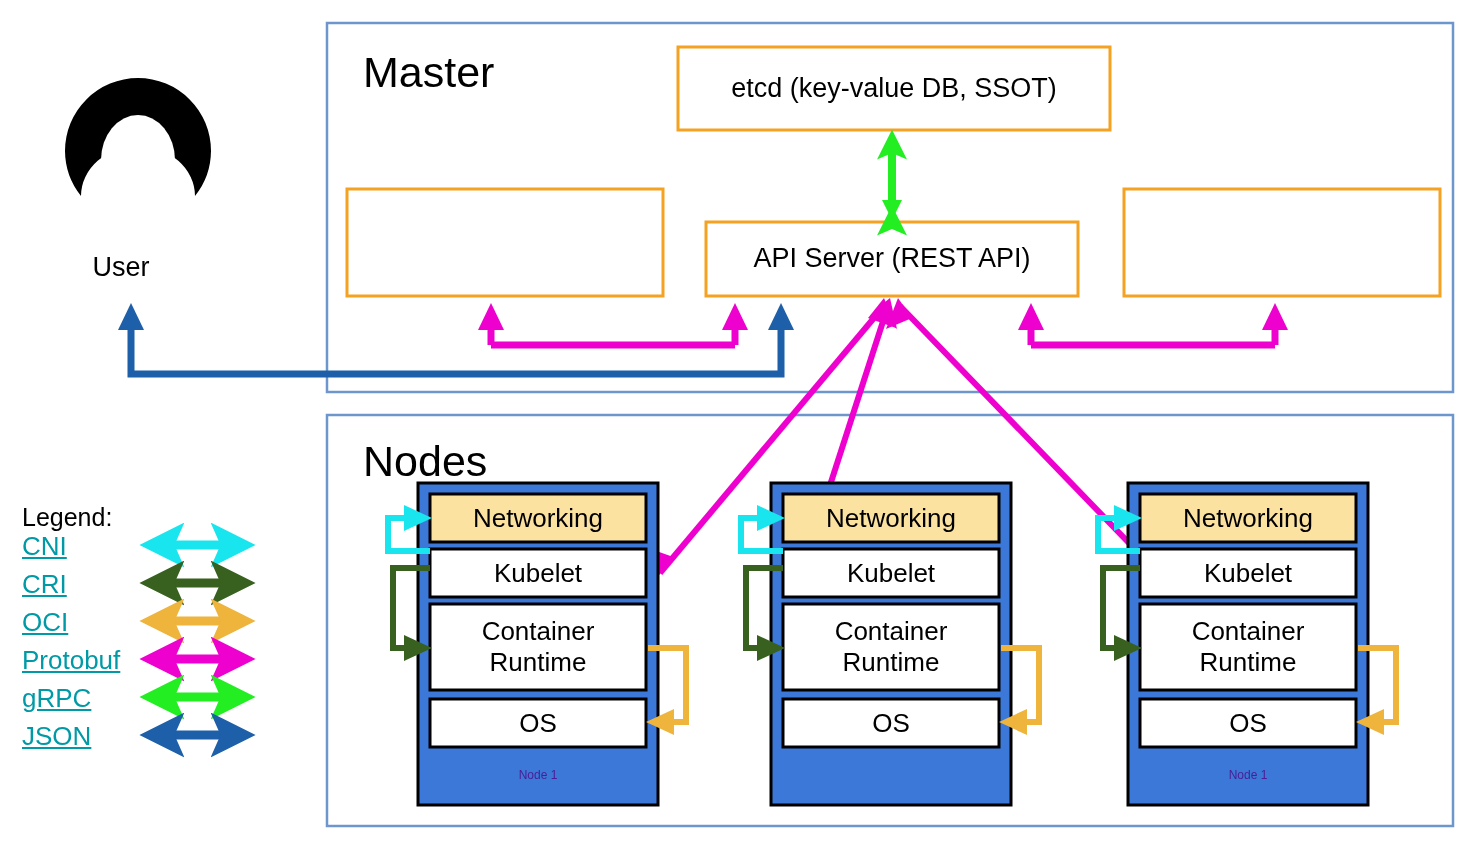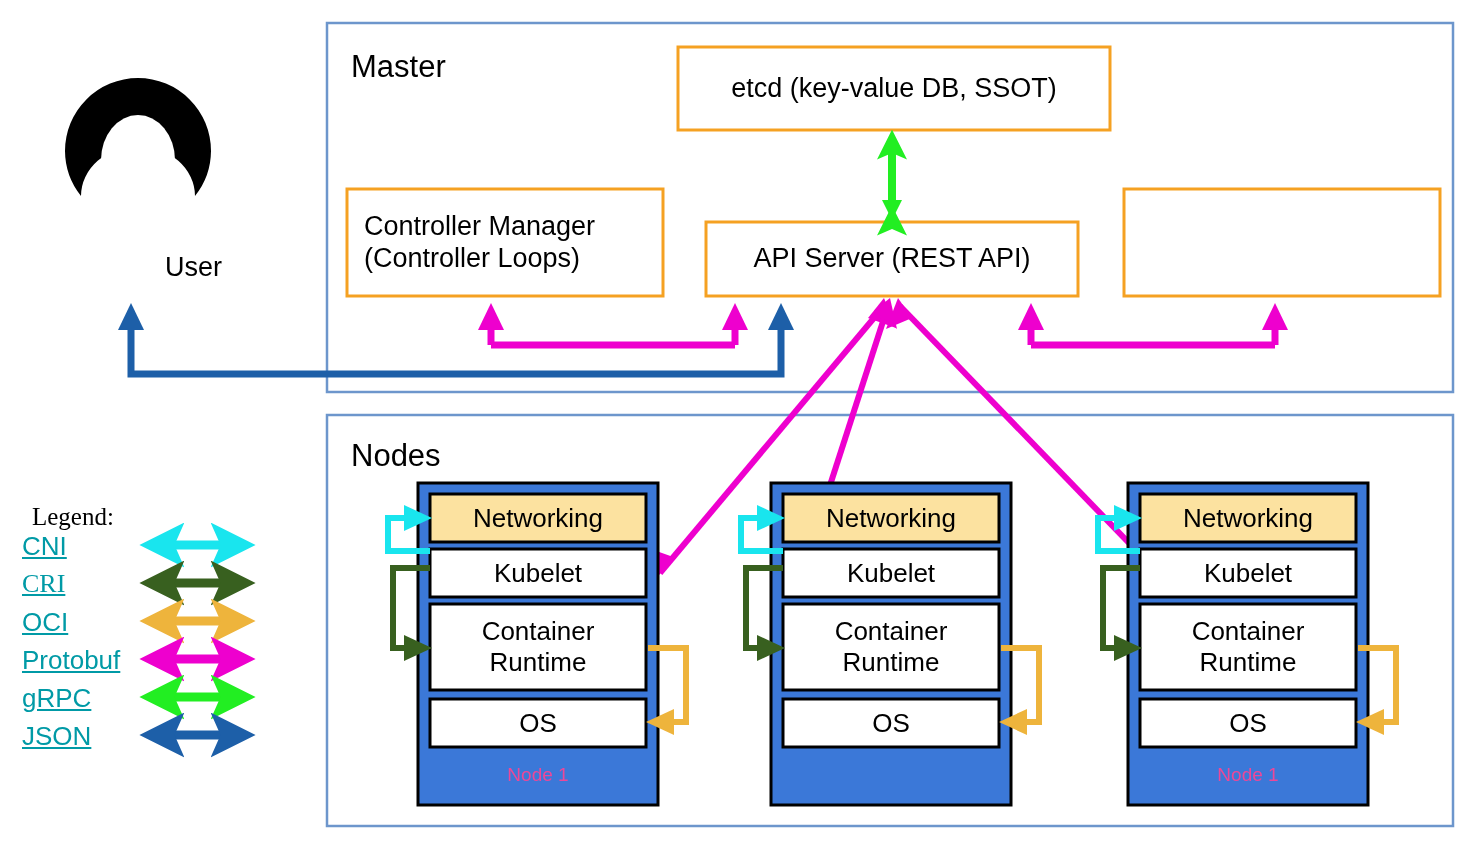"Master" .section-title { font-size: 31px -> 43px; margin-left: none -> 12px }
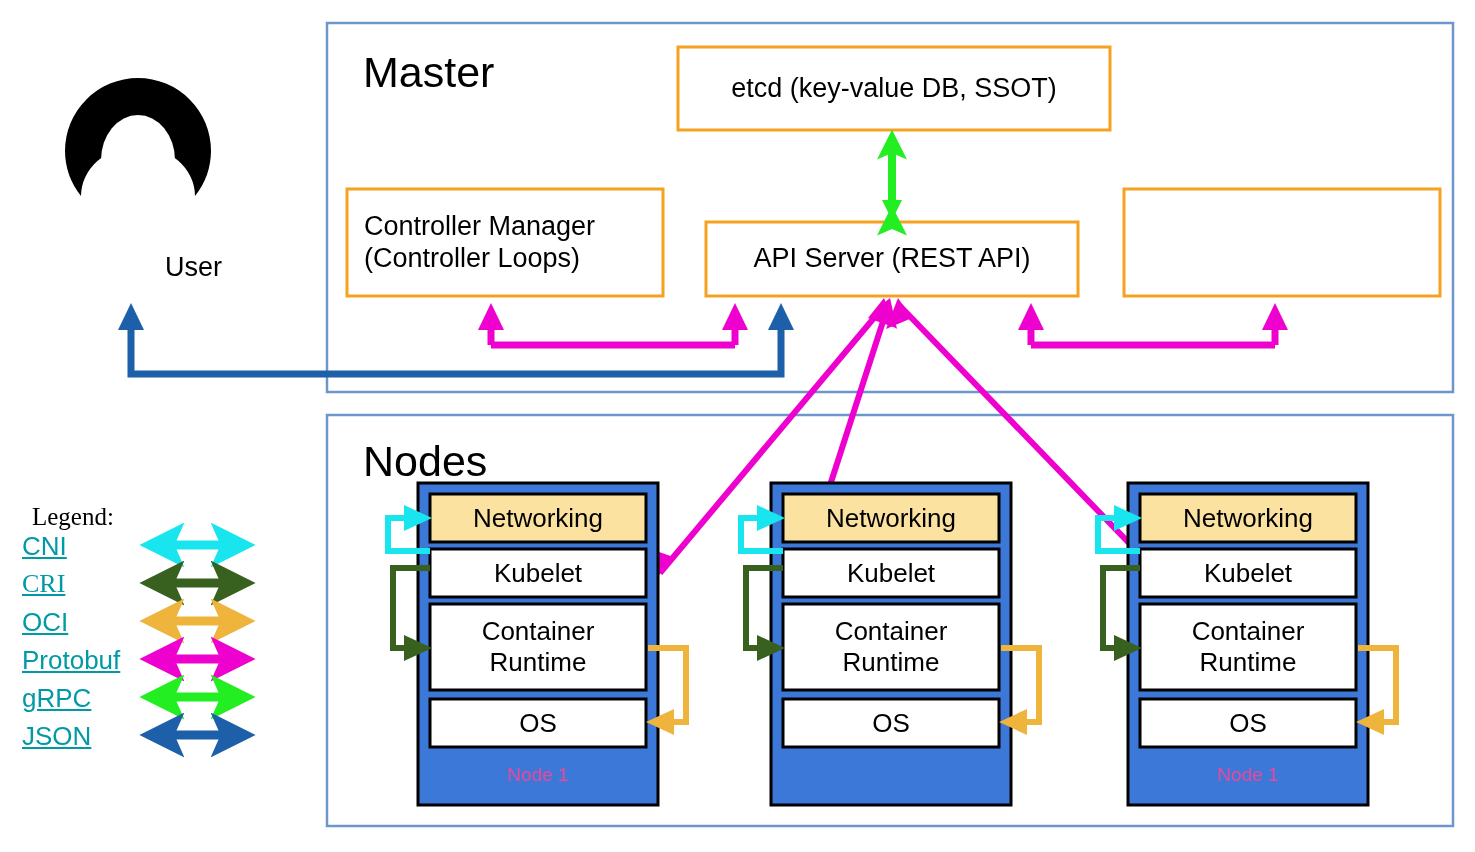"Controller Manager" div.box-text { html: <div> <span>Controller Manager</span> <span>(Controller Loops)</span> </div> -> none }
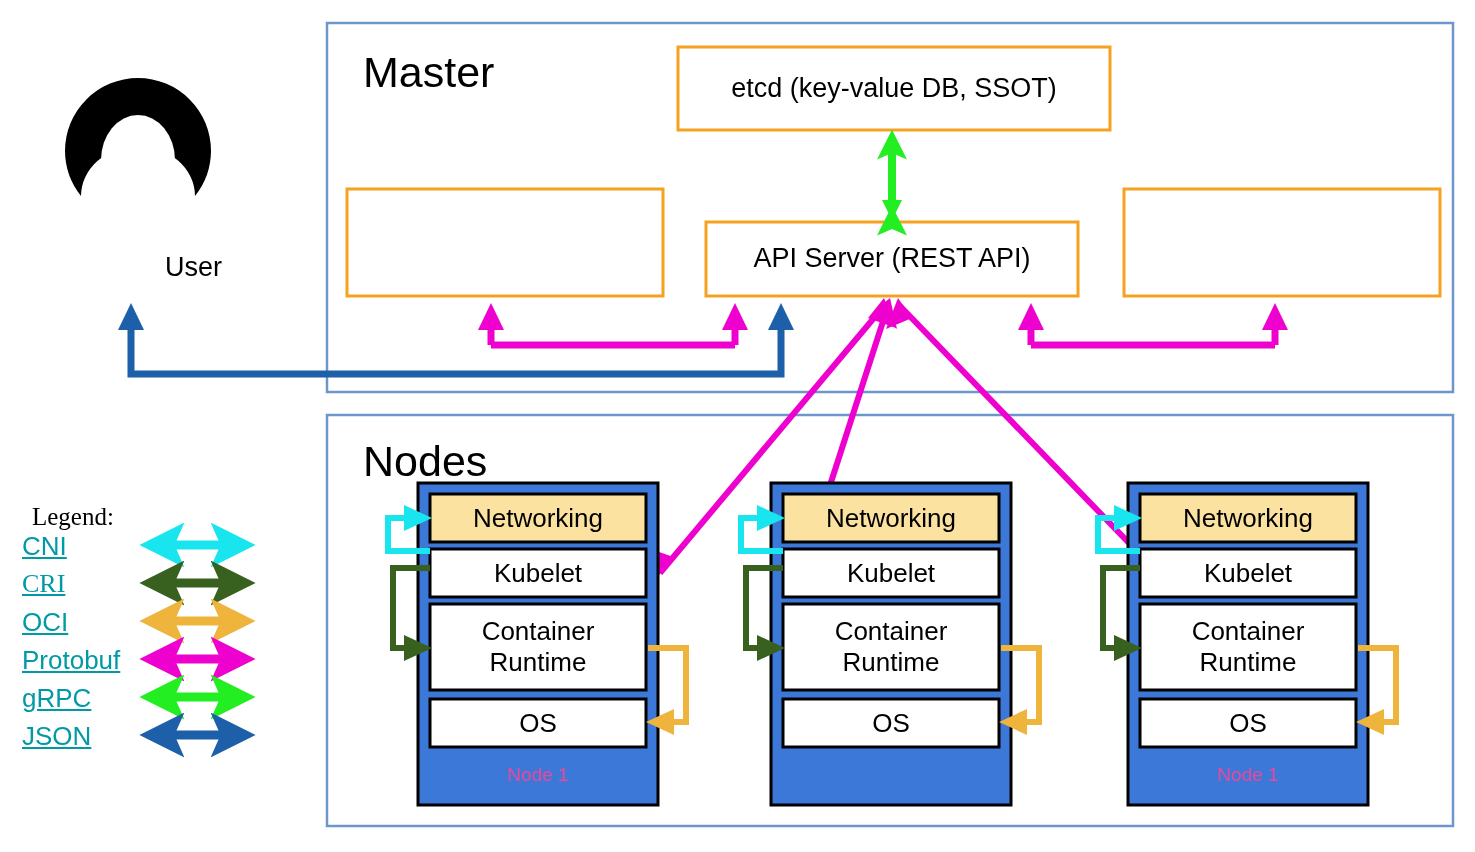"User" div.user-label { left: 62px -> 41px; text-align: right -> none }
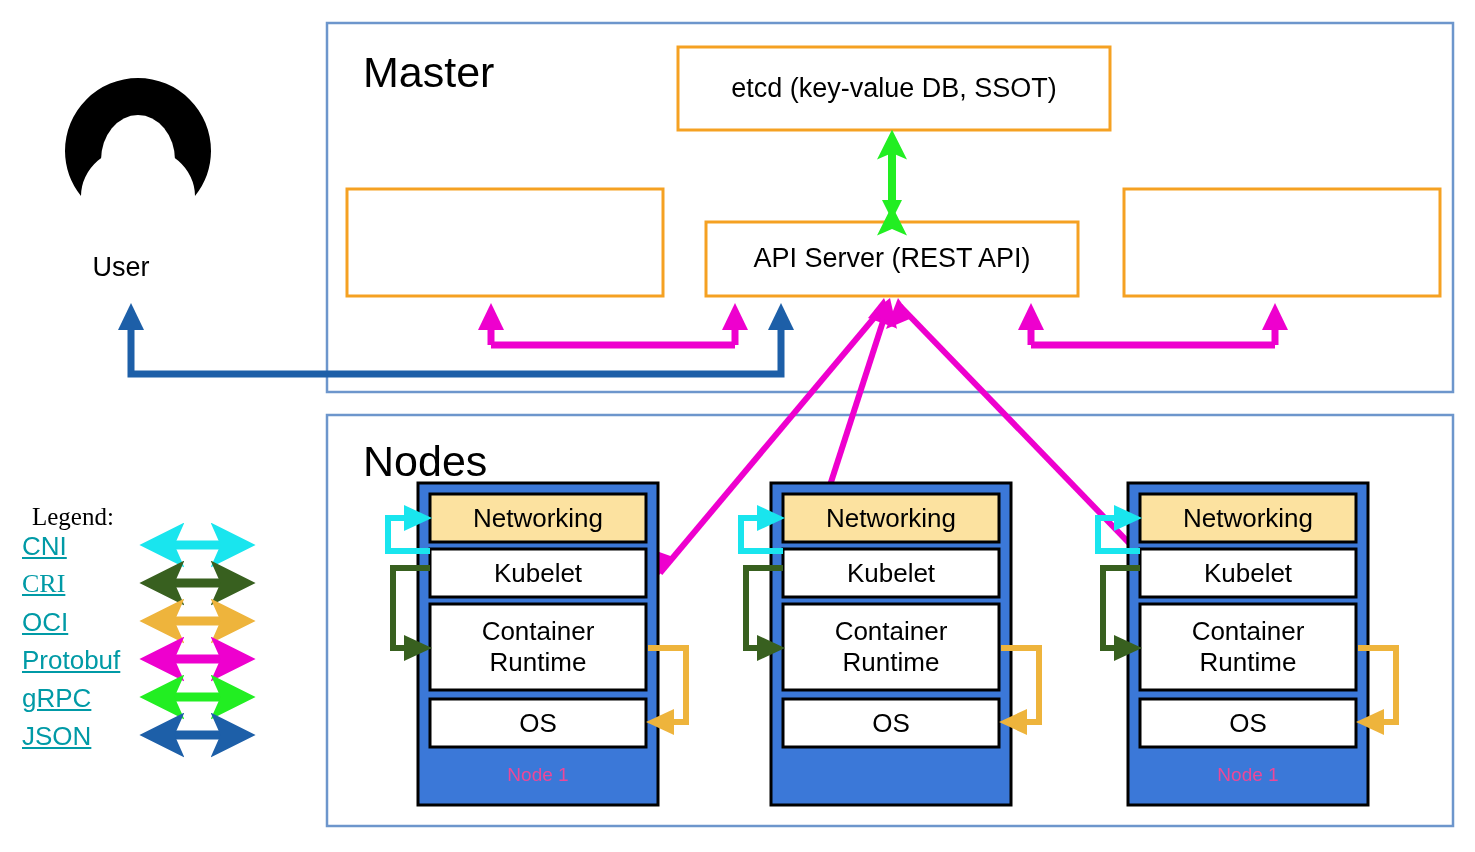"Legend:" div.legend-title { font-family: Liberation Serif, serif -> none; left: 32px -> 22px }
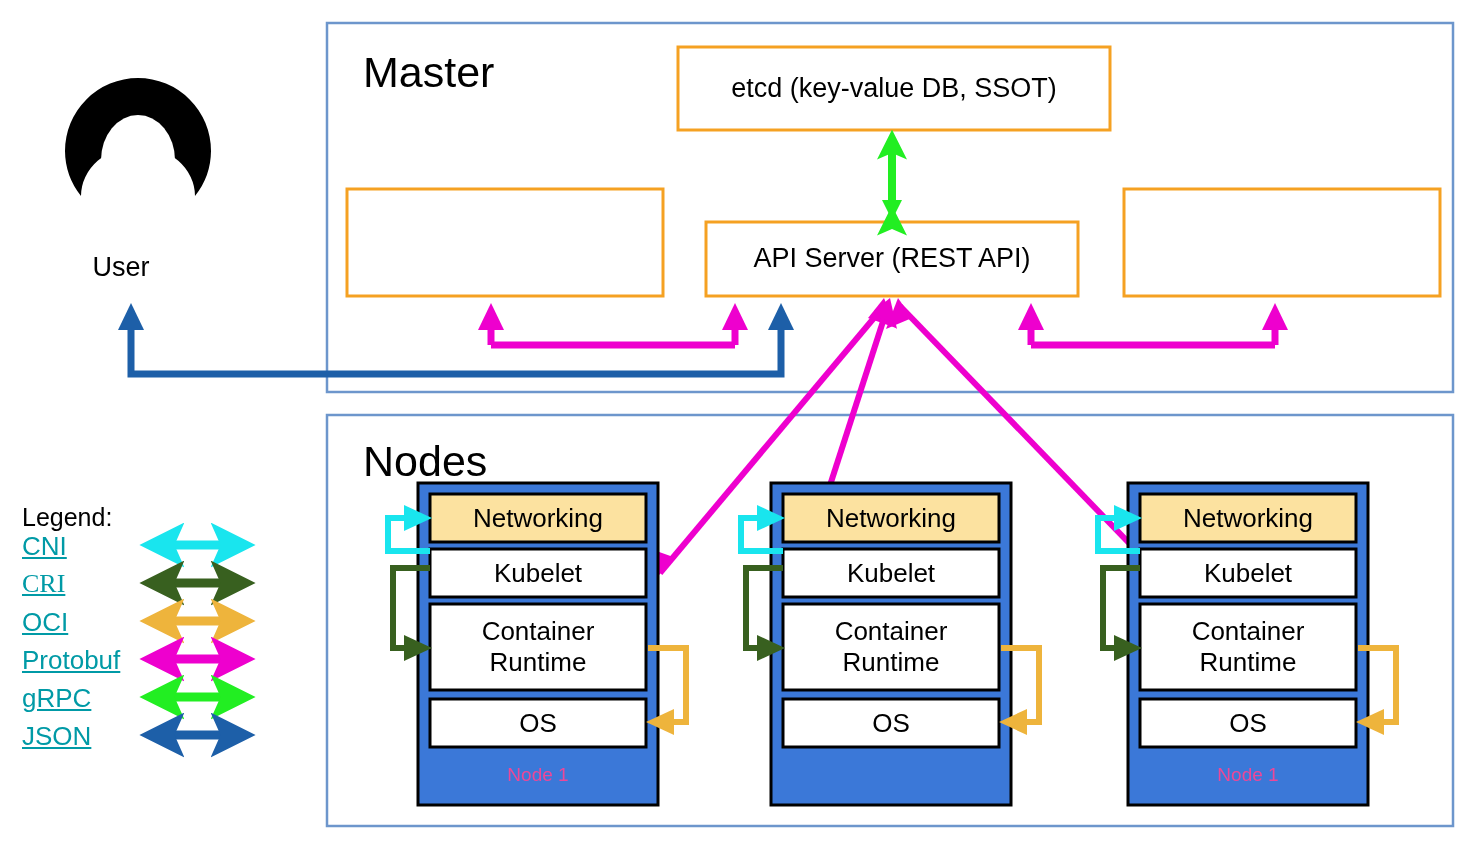"CRI" div.legend-item { font-family: Liberation Serif, serif -> none }
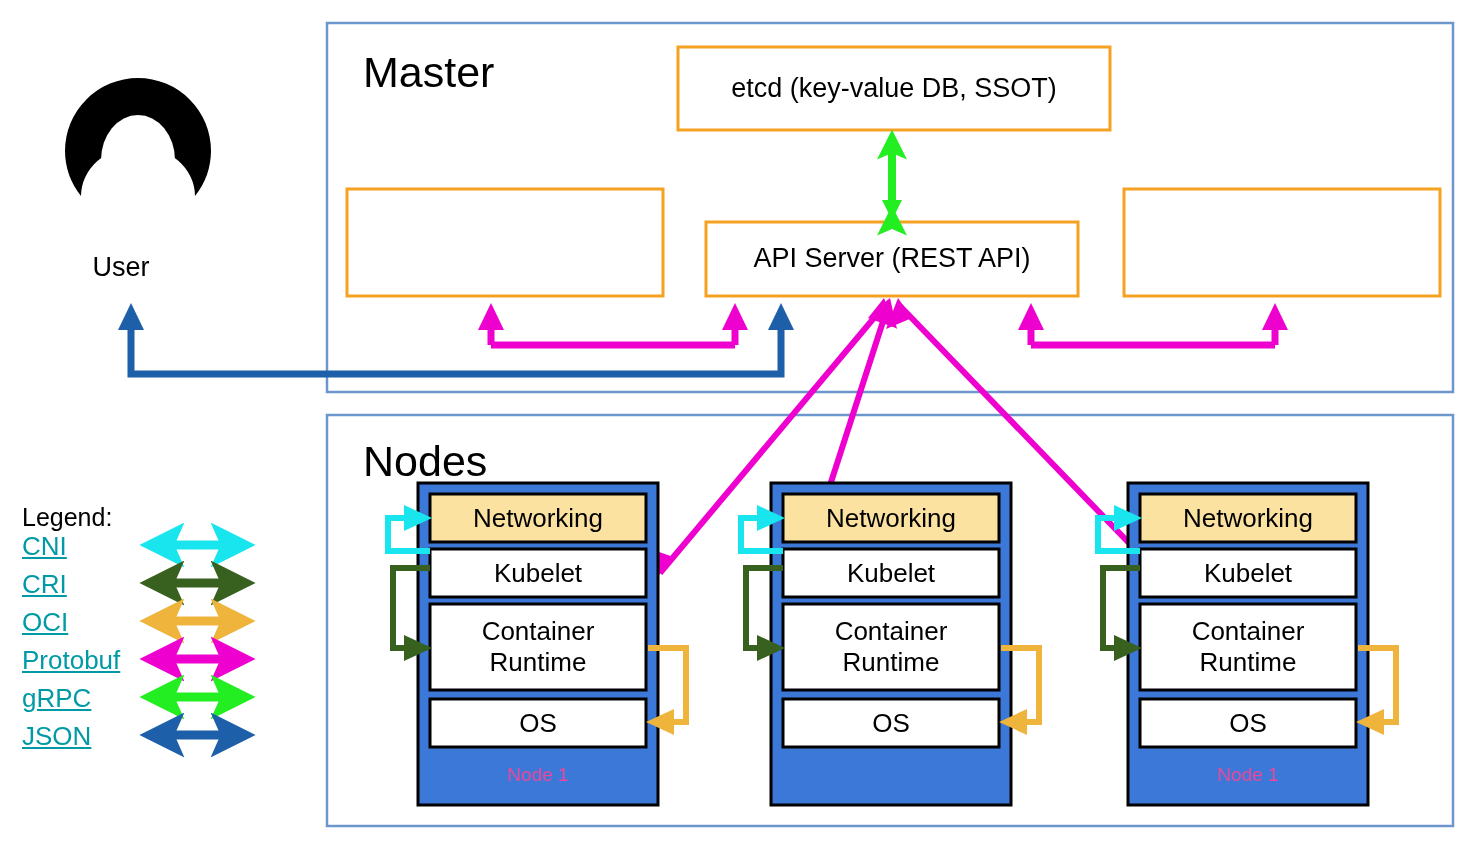"Node 1" .node-name { color: #ec4899 -> #4c1d95; font-size: 19px -> 12px }
